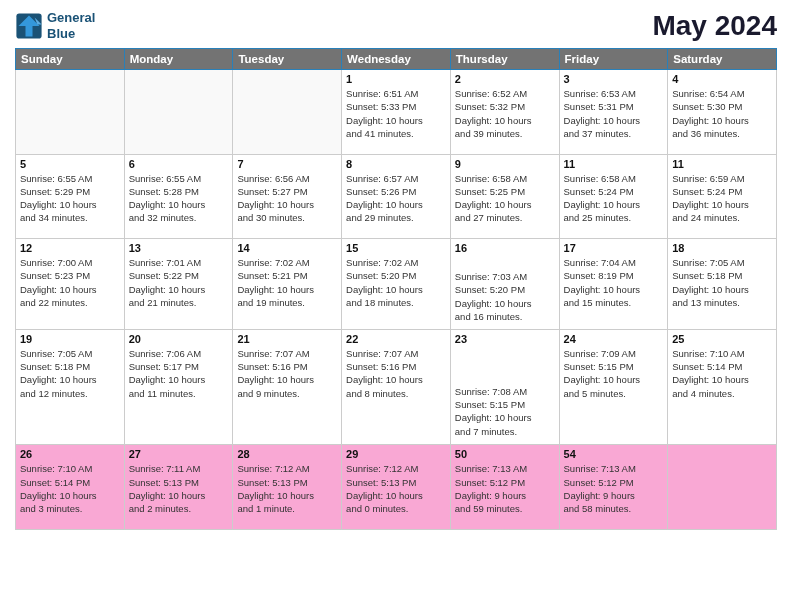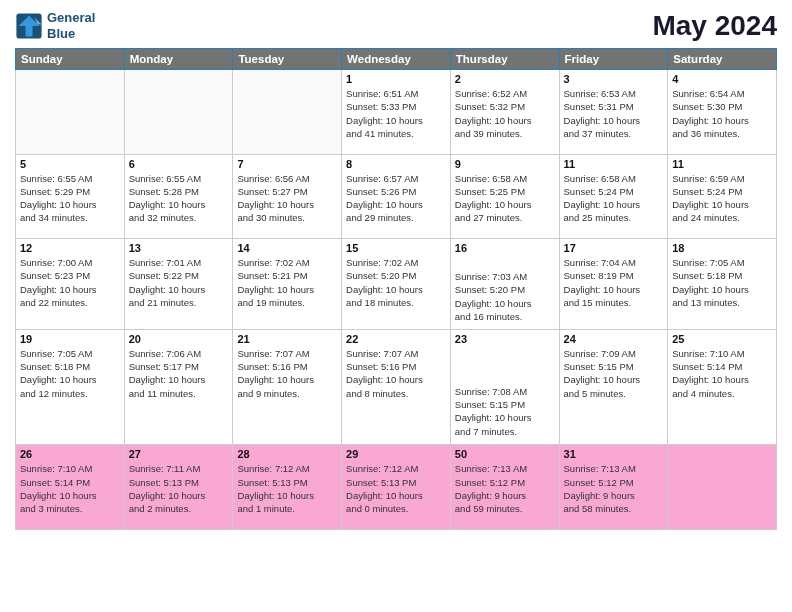"31" div.day-number { text: 31 -> 54 }
